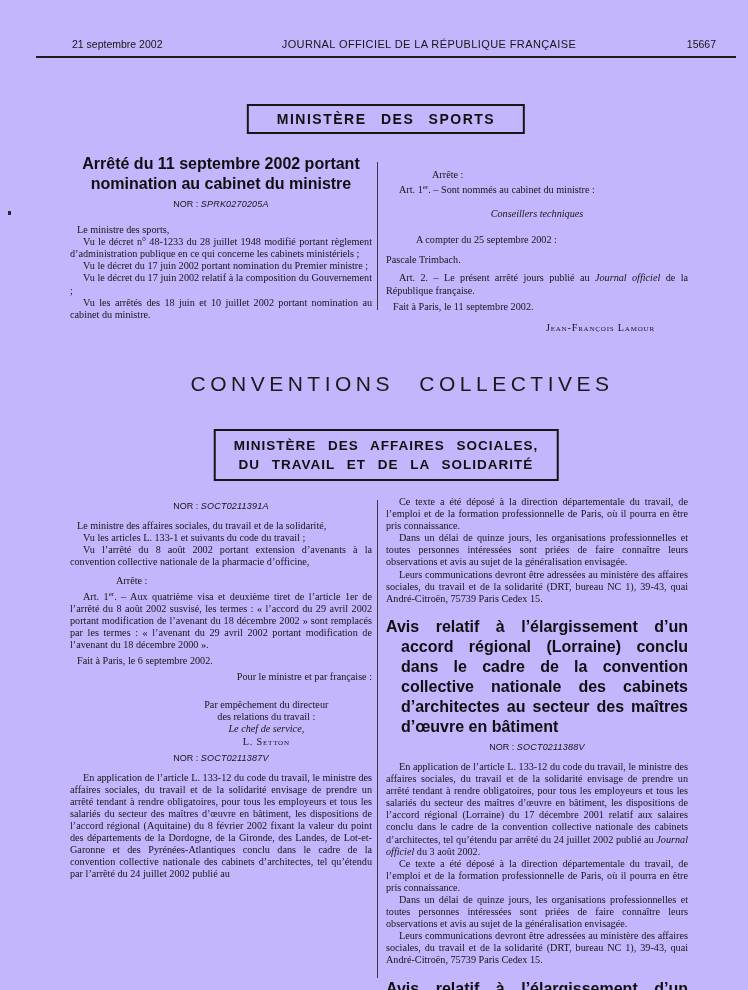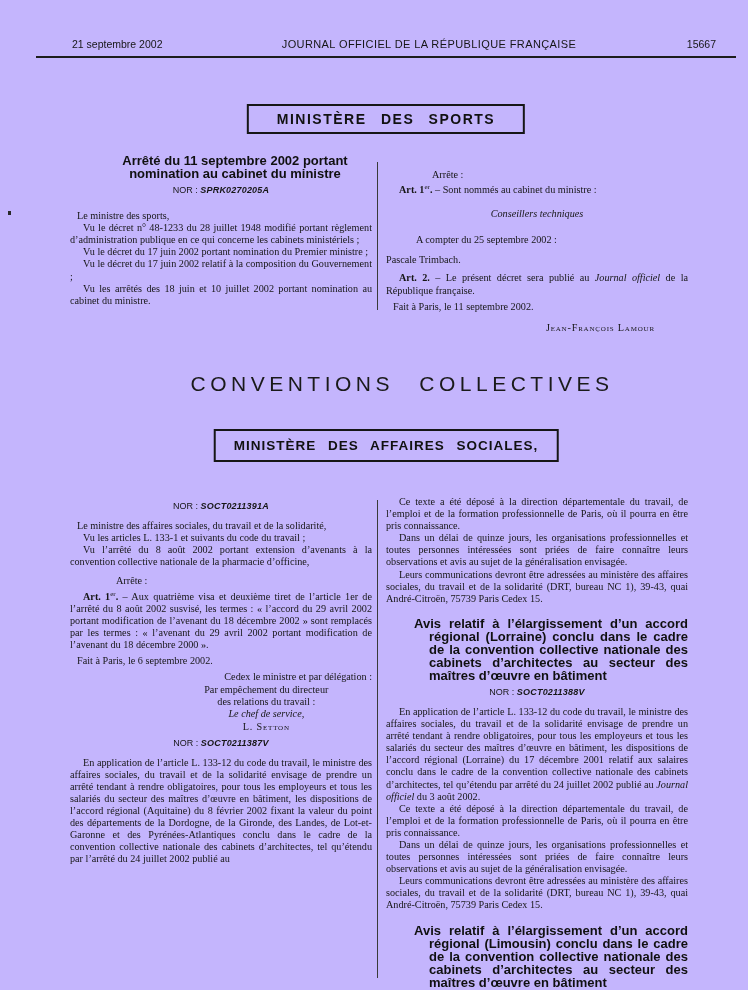"Arrêté du 11 septembre 2002" .article-title { font-size: 13px -> 16px; line-height: 13px -> 20px; margin-left: 28px -> none }
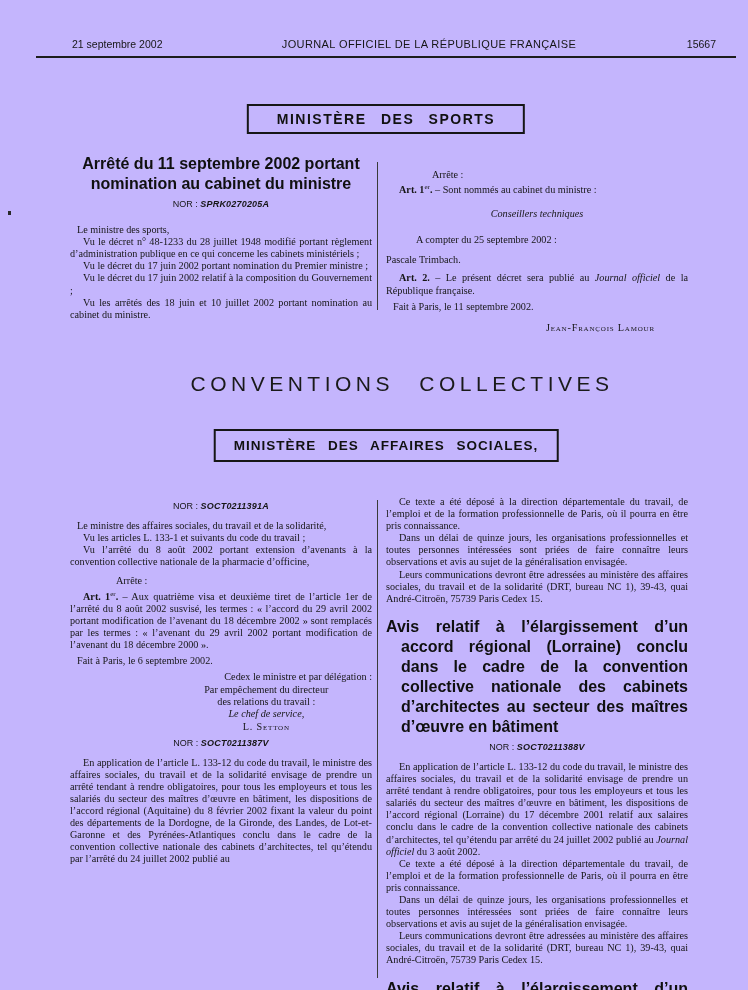"Art. 1" b { font-weight: bold -> normal }
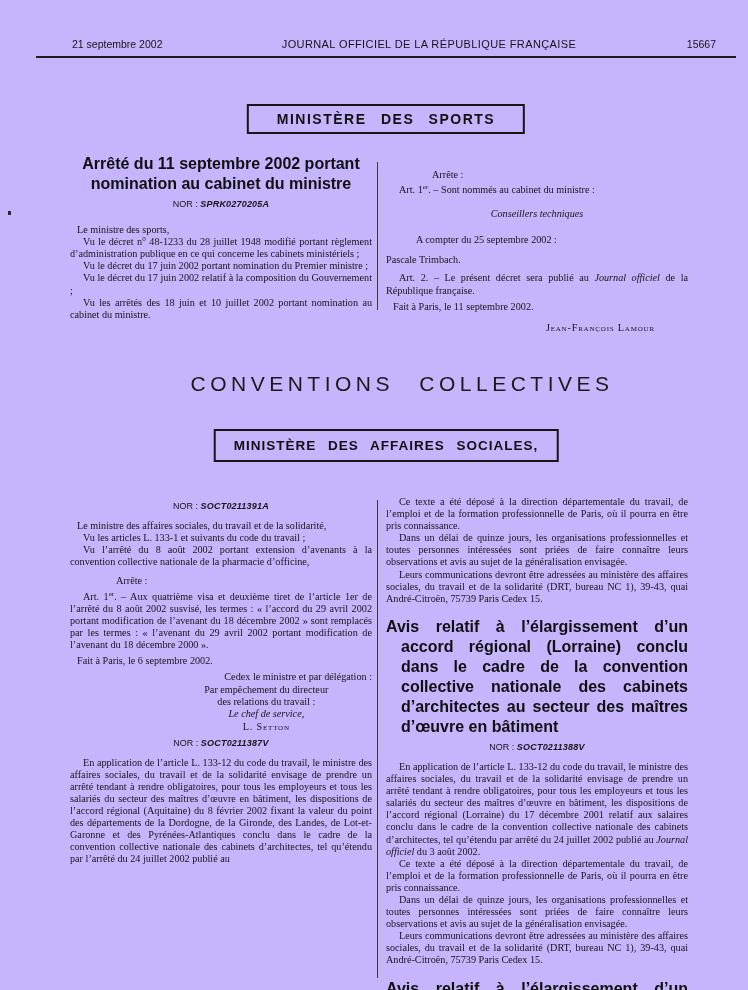"SPRK0270205A" .nor .code { font-weight: bold -> normal }
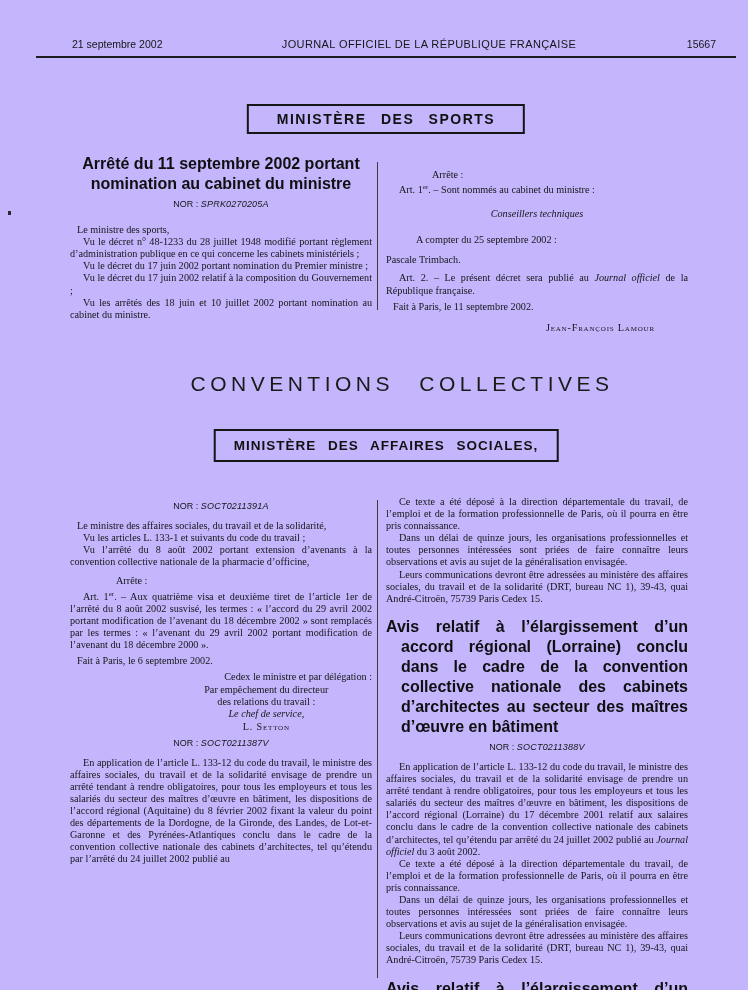"– Le présent décret sera" span { text: décret sera -> arrêté jours }
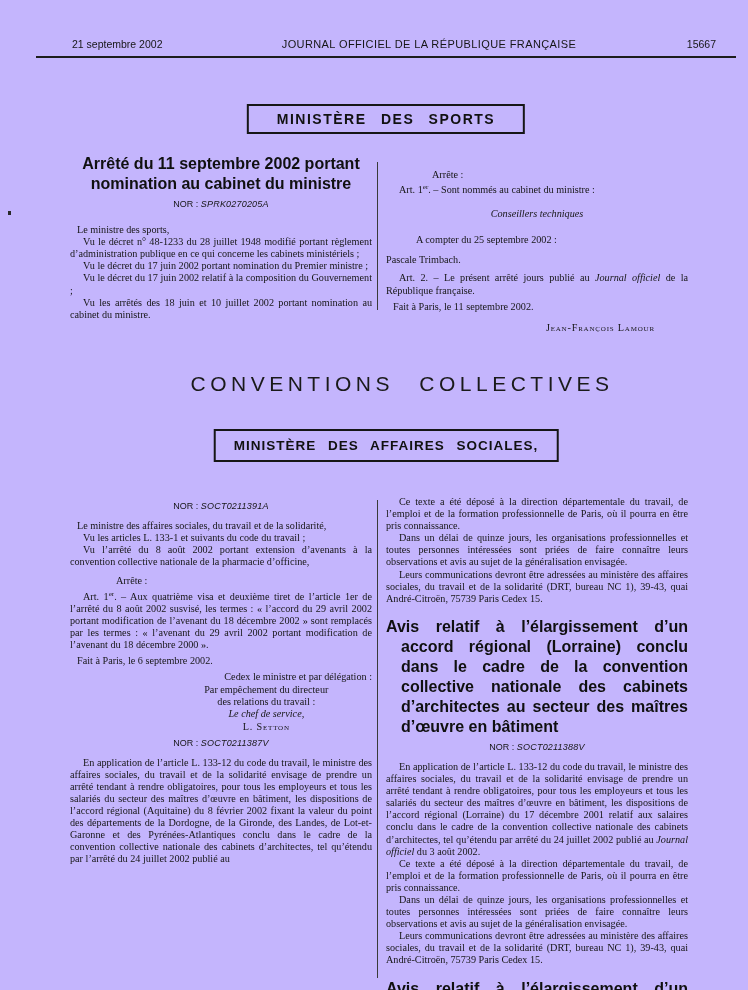"DU TRAVAIL ET DE LA" div { html: none -> <div>DU TRAVAIL ET DE LA SOLIDARITÉ</div> }
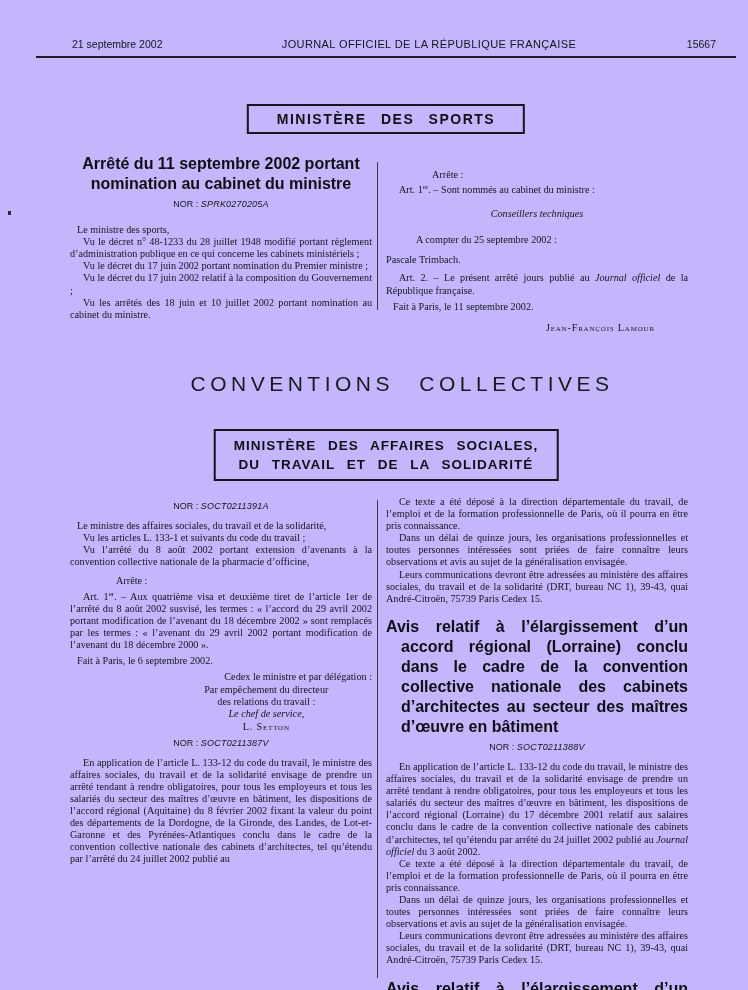"Cedex le ministre et par" p.sig-r { text: Cedex le ministre et par délégation -> Pour le ministre et par française }
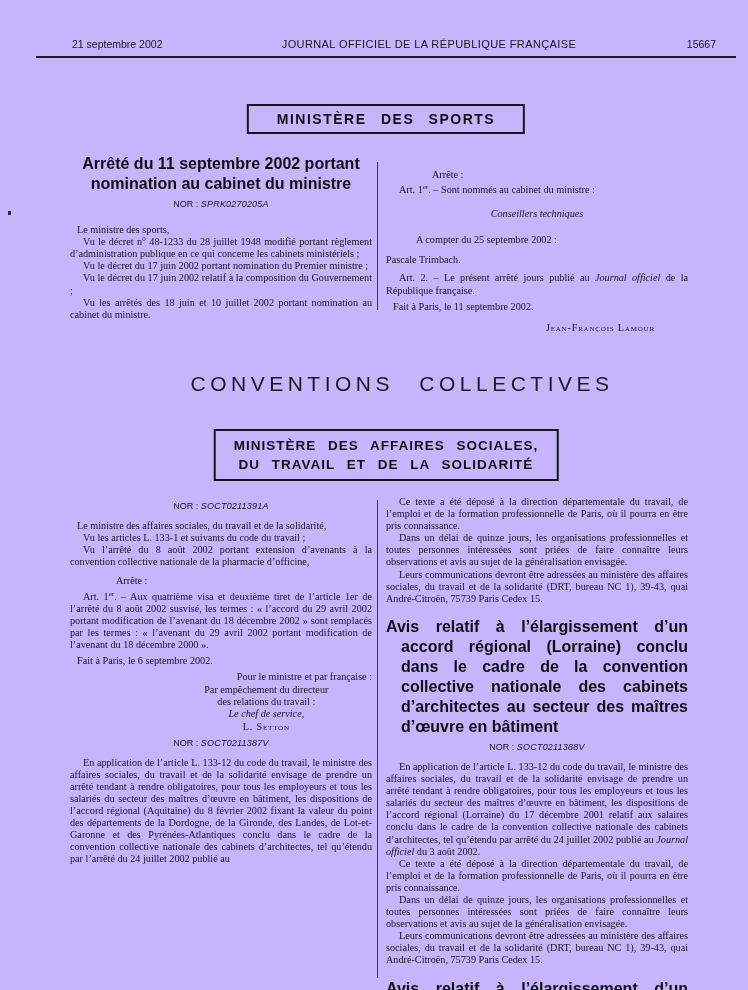"Par empêchement du directeur" .sigblk { margin-top: 1px -> 16px }
